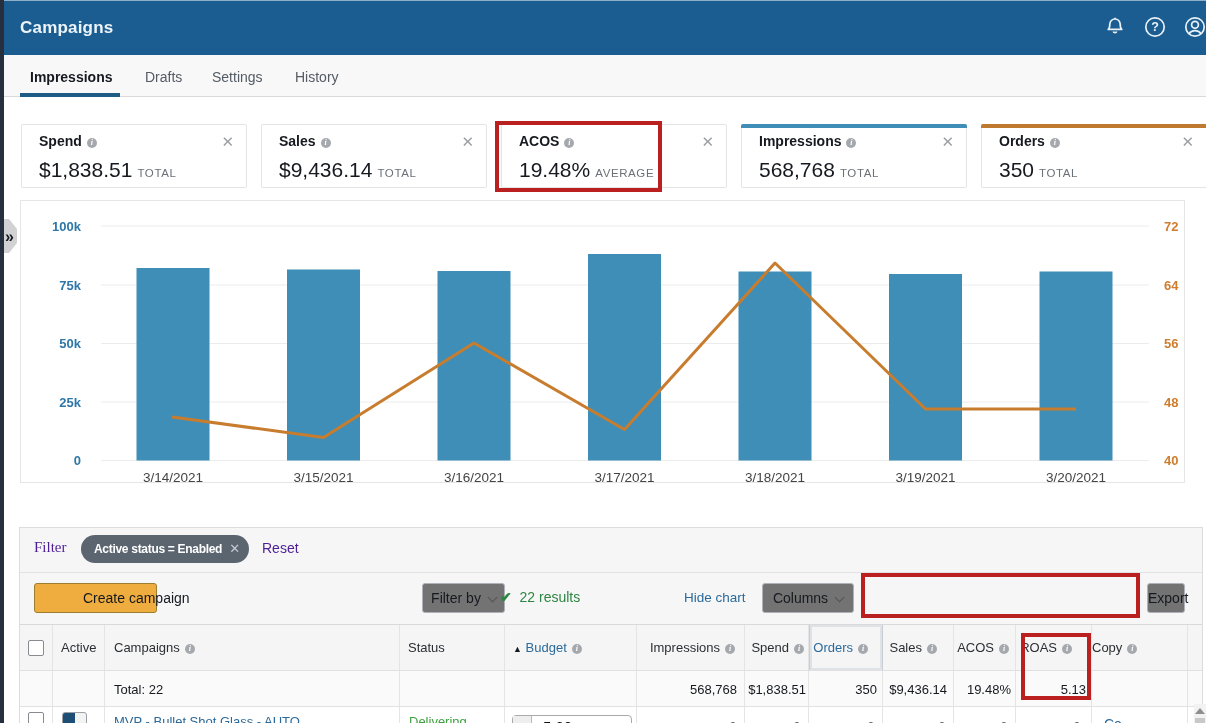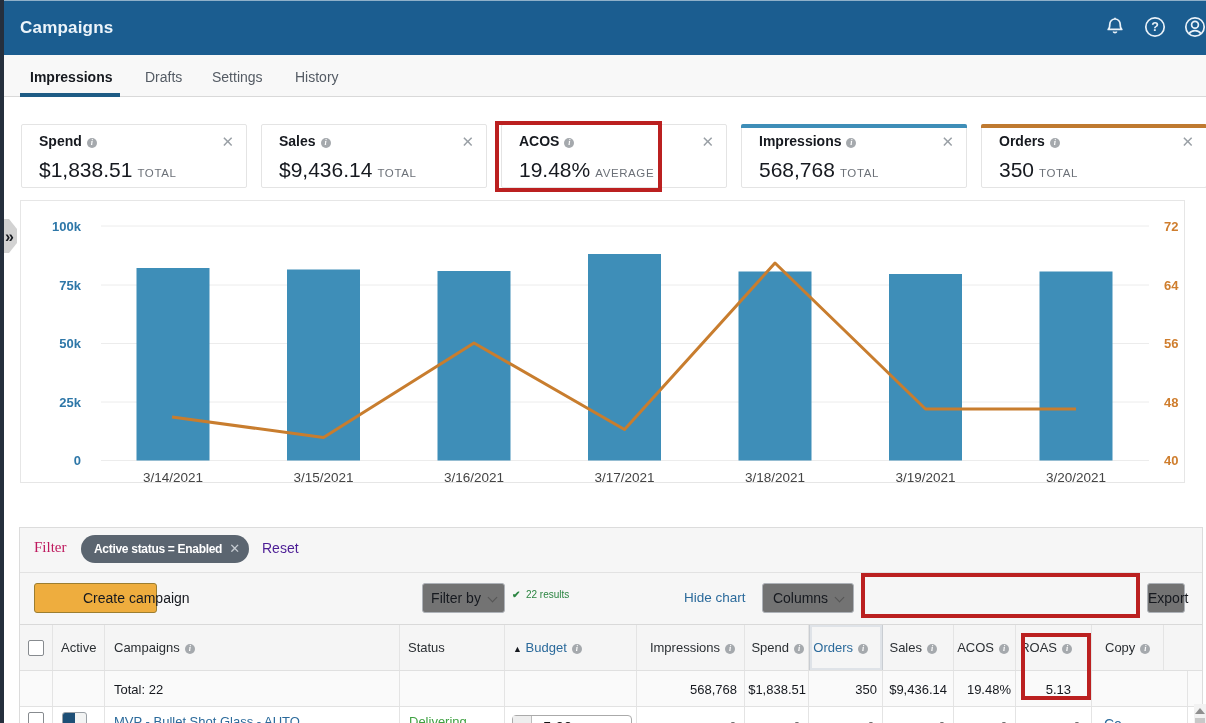"Filter" #filterlab { color: #be185d -> #4c1d95 }
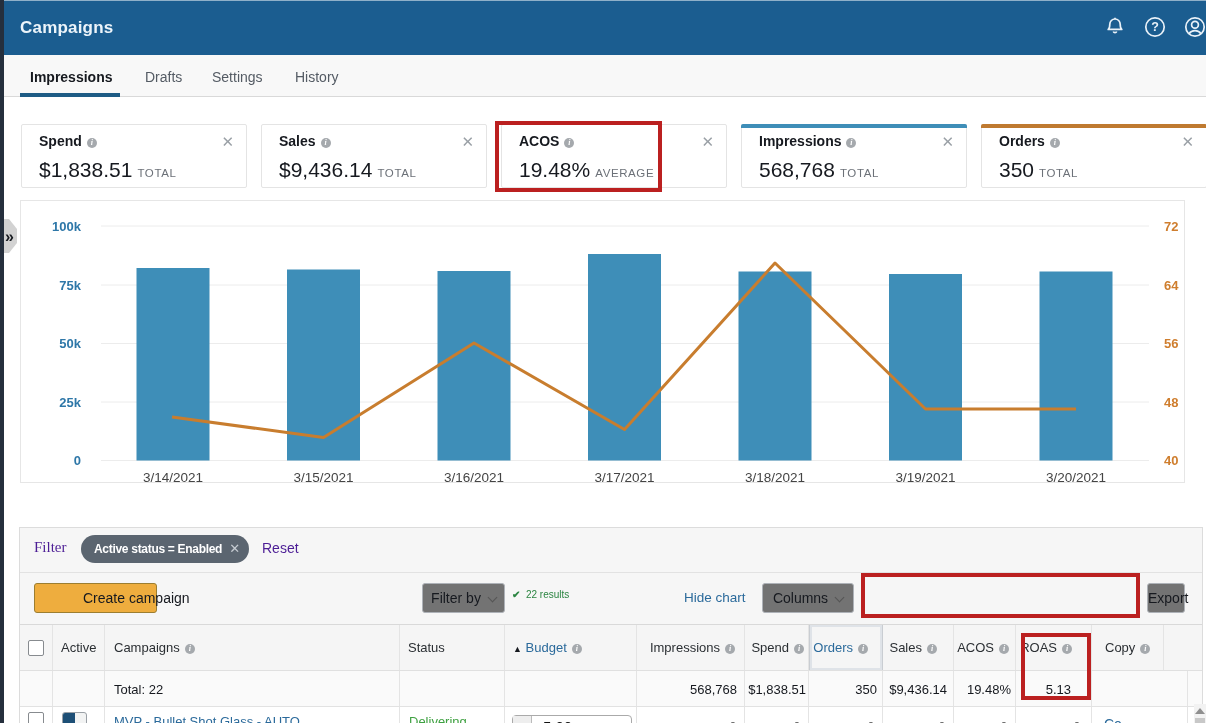"✔ 22 results" #res { font-size: 10px -> 14px; left: 492px -> 480px }
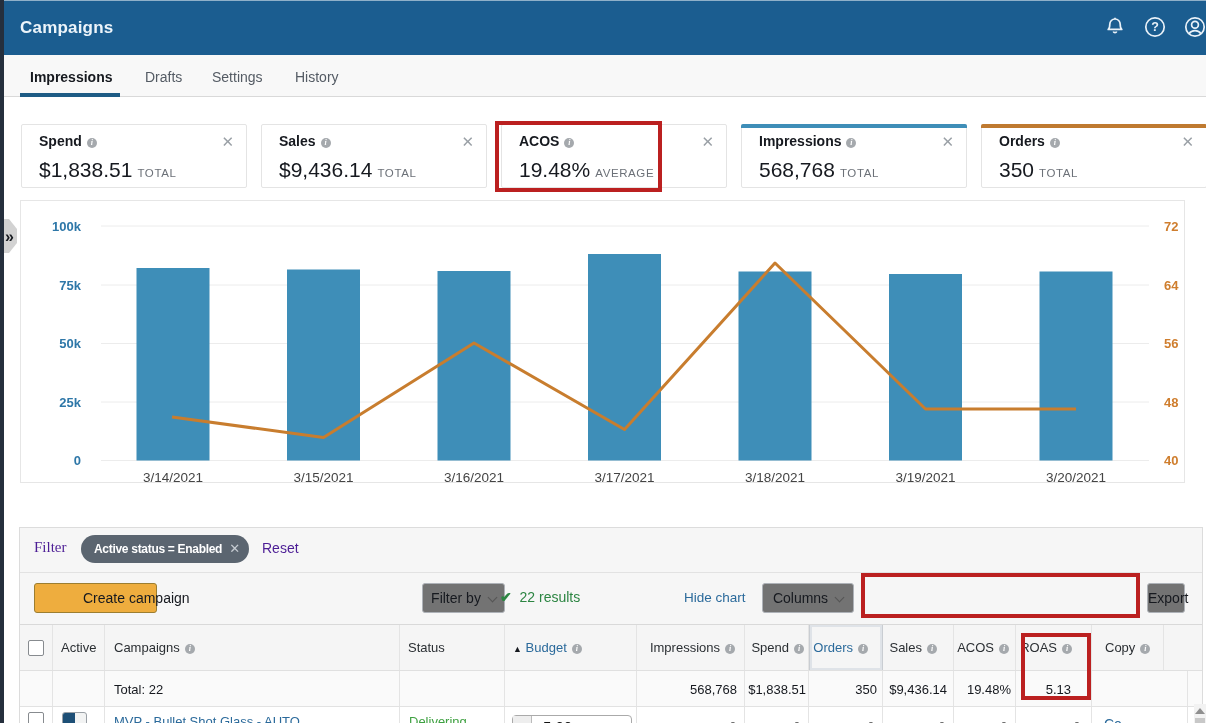"Copy i" div.cell { padding-left: 13px -> none; width: 72px -> 96px }
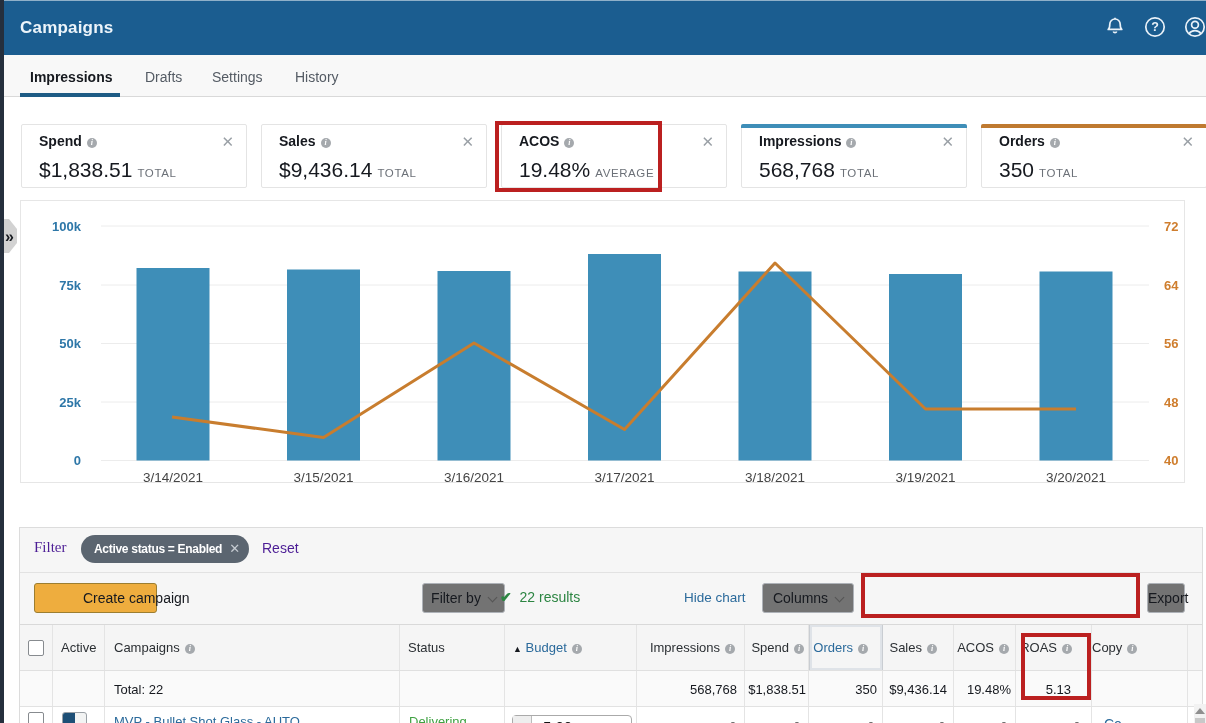"5.13" div.cell { padding-right: 20px -> 5px }
